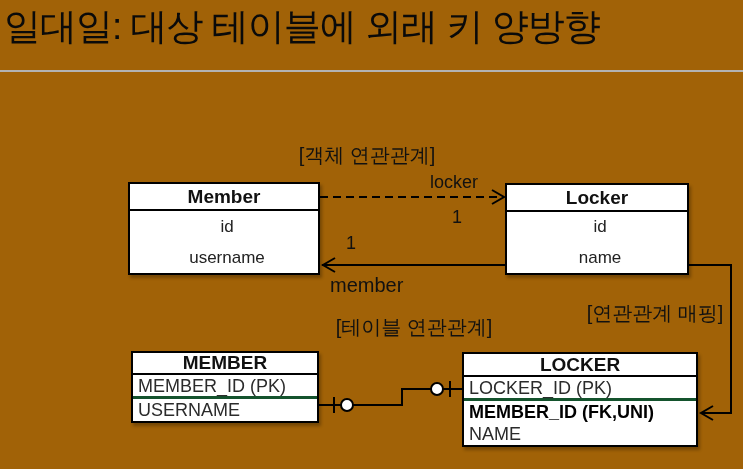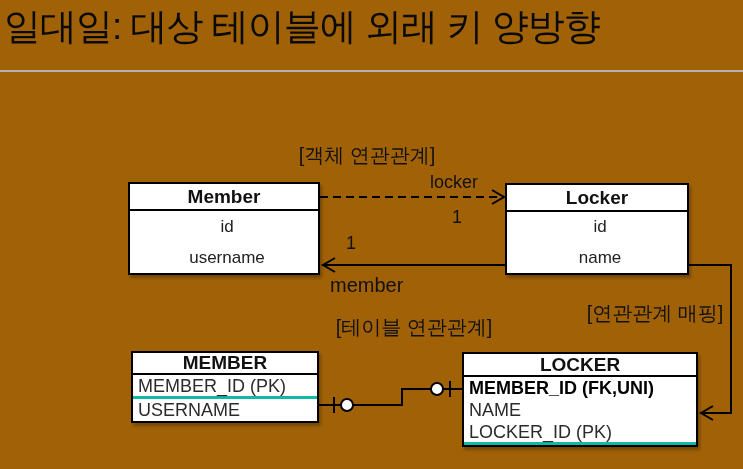"MEMBER_ID (PK)" .tbox .pk-sep { border-bottom: 3px solid #14b8a6 -> 3px solid #14532d }
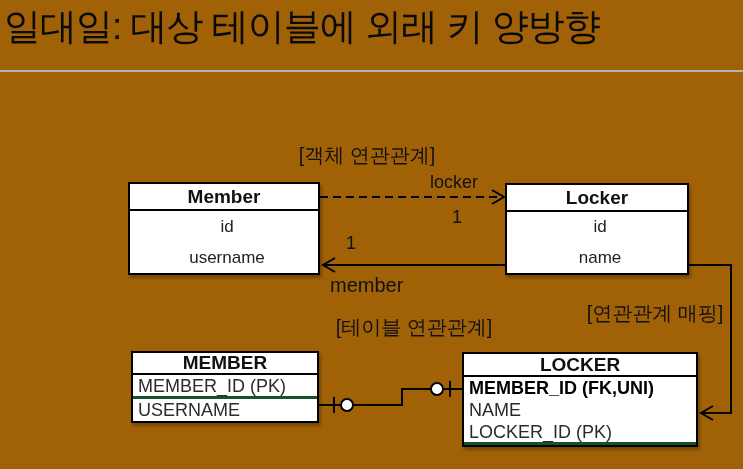"MEMBER_ID (FK,UNI)" div.trow { order: before "LOCKER_ID (PK)" -> after "LOCKER_ID (PK)" }
